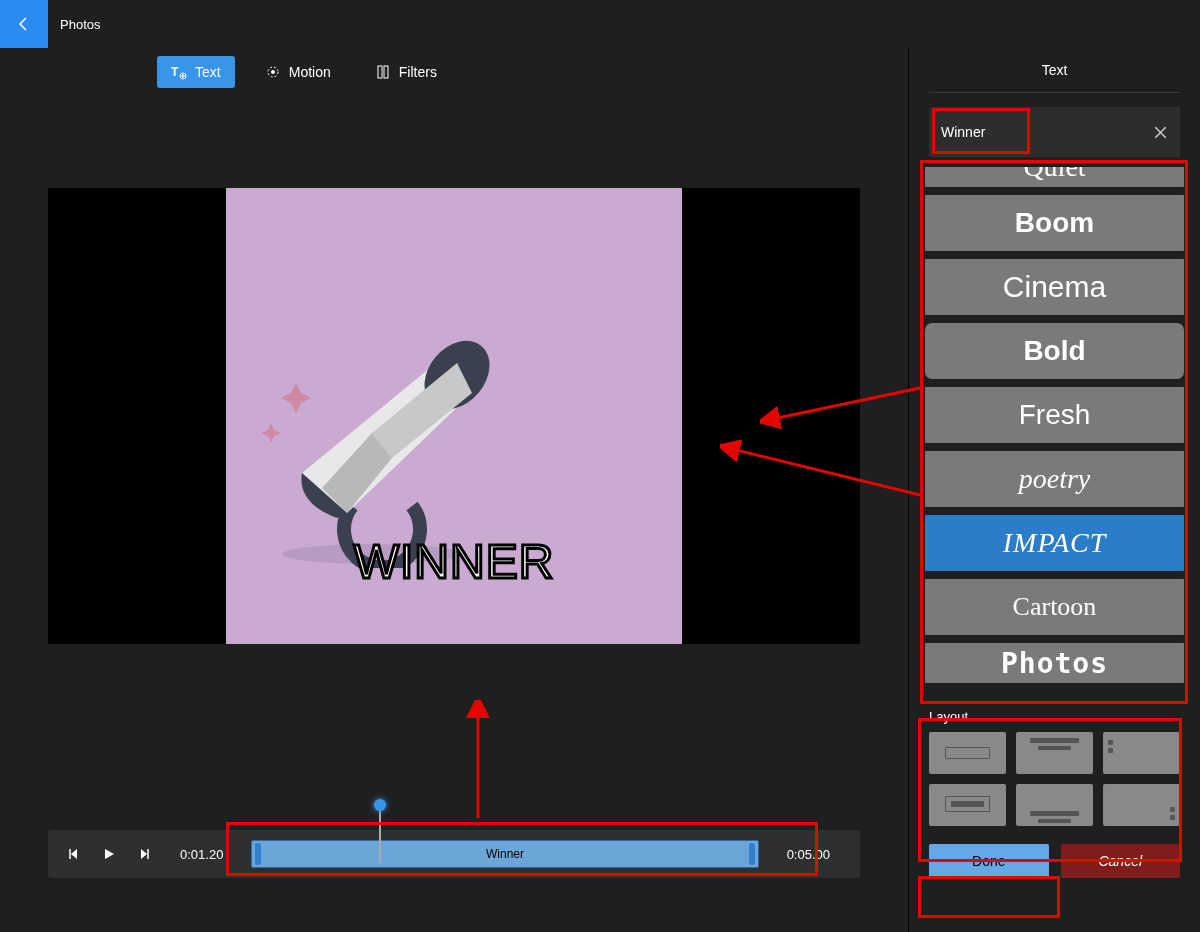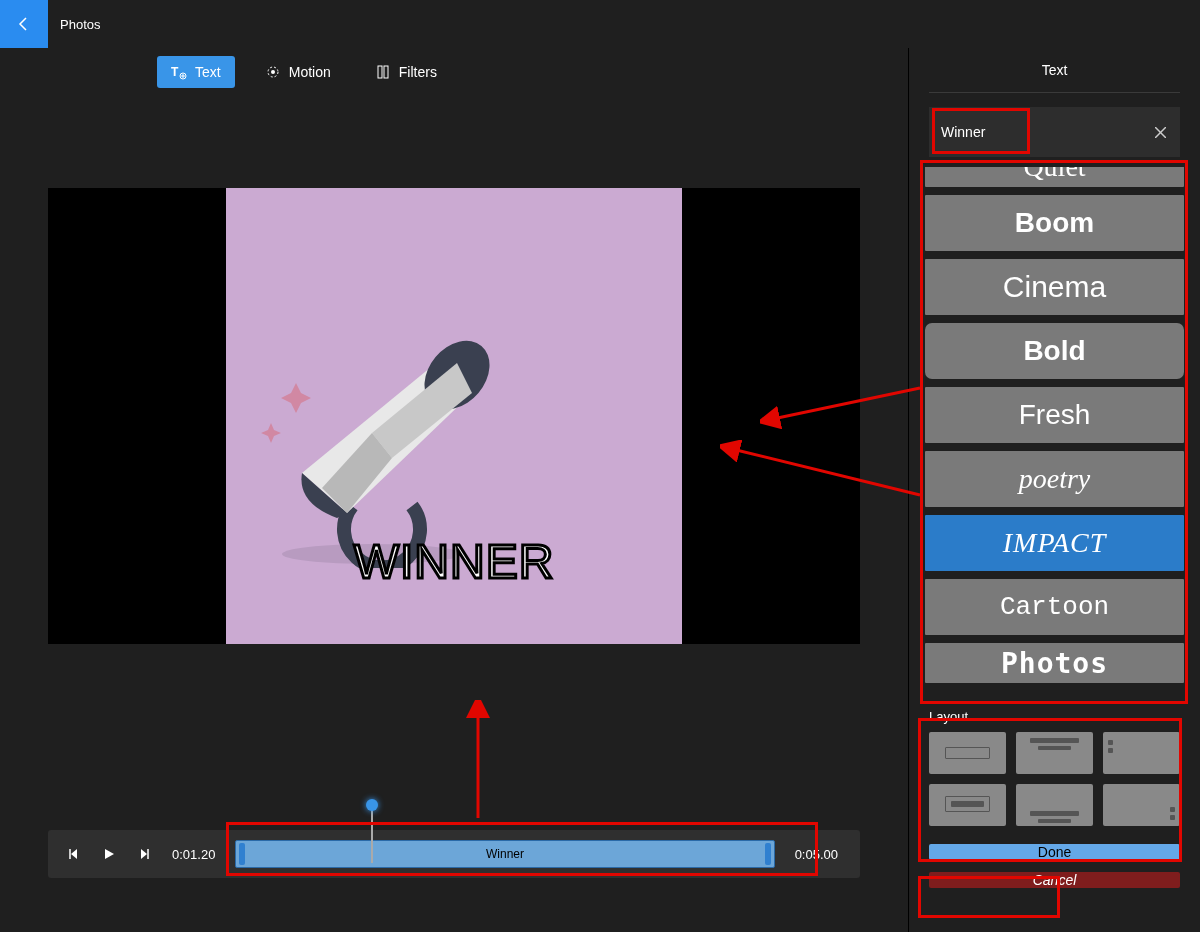"Cartoon" .style-cartoon { font-family: Liberation Mono, monospace -> Liberation Serif, serif }
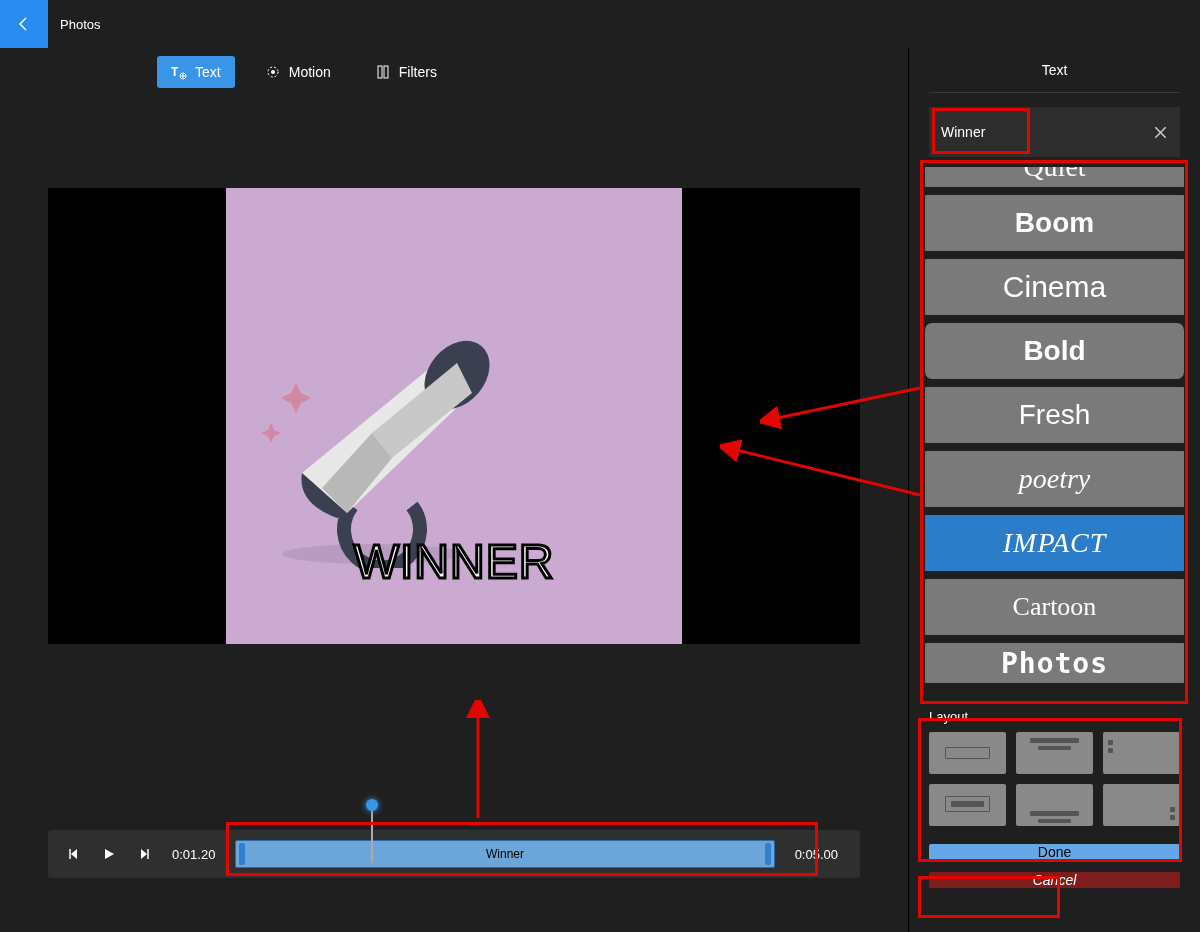"0:01.20" .tl-time { margin: 0 12px -> 0 20px }
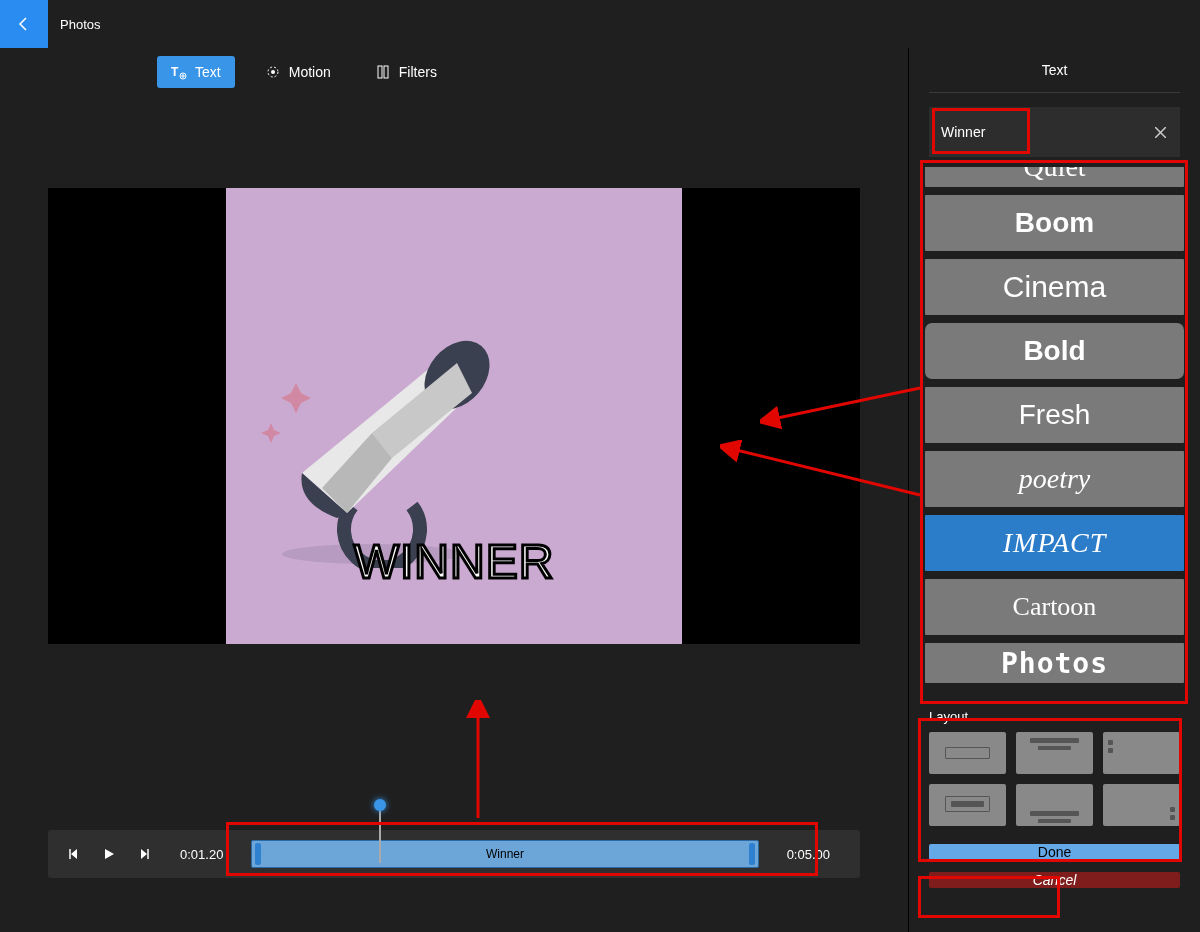"Done" .buttons-row { flex-direction: column -> none }
